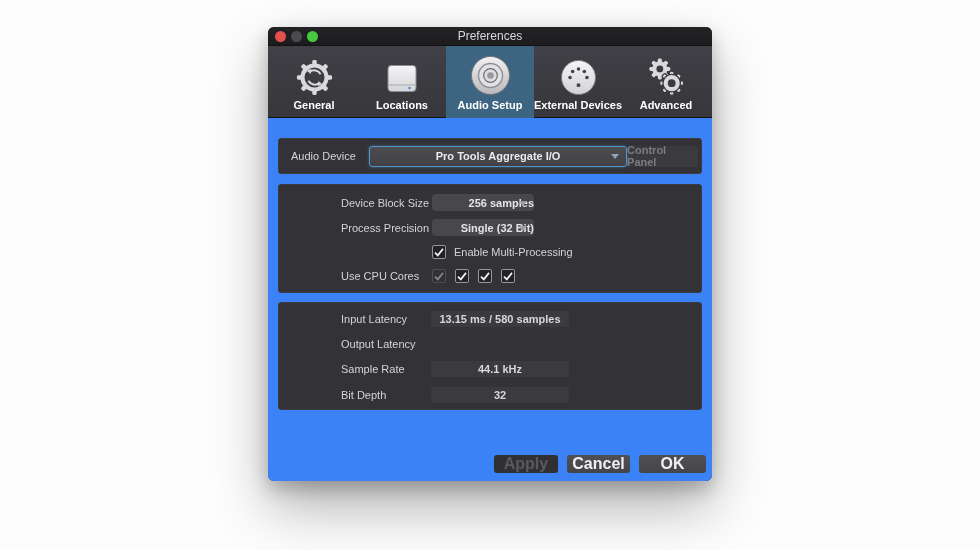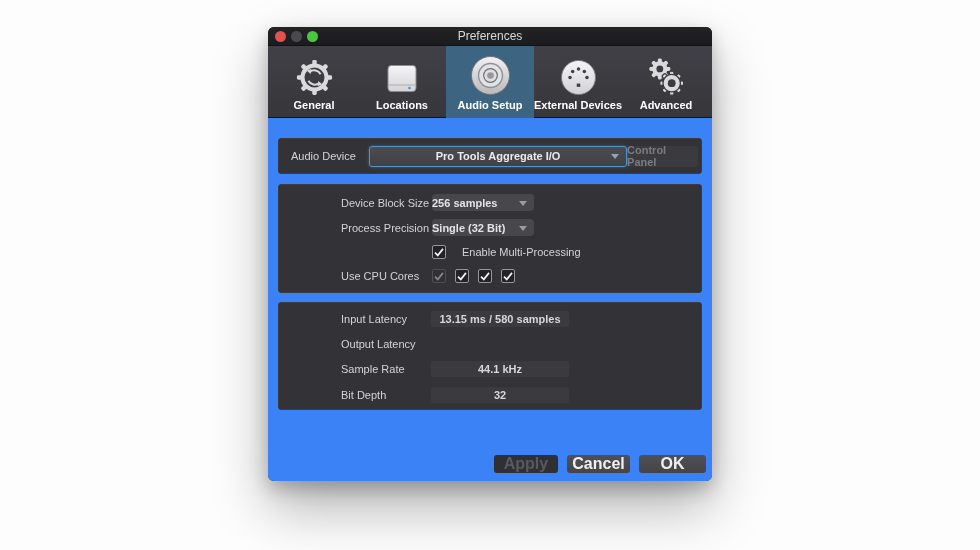"256 samples" .dd-sm { justify-content: flex-start -> flex-end }
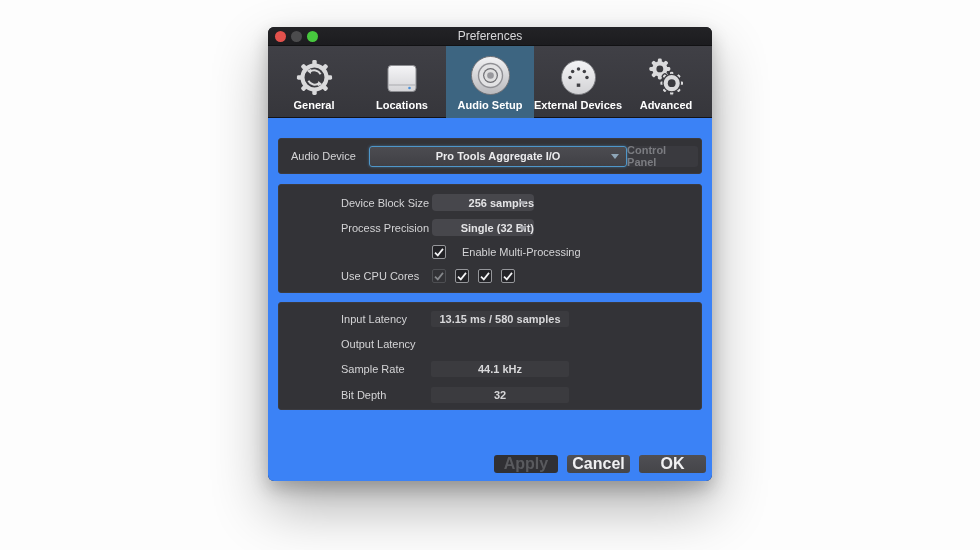"Enable Multi-Processing" div.row { gap: 16px -> 8px }
